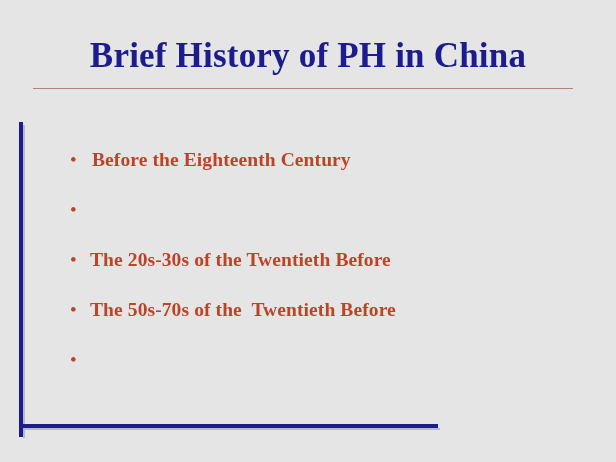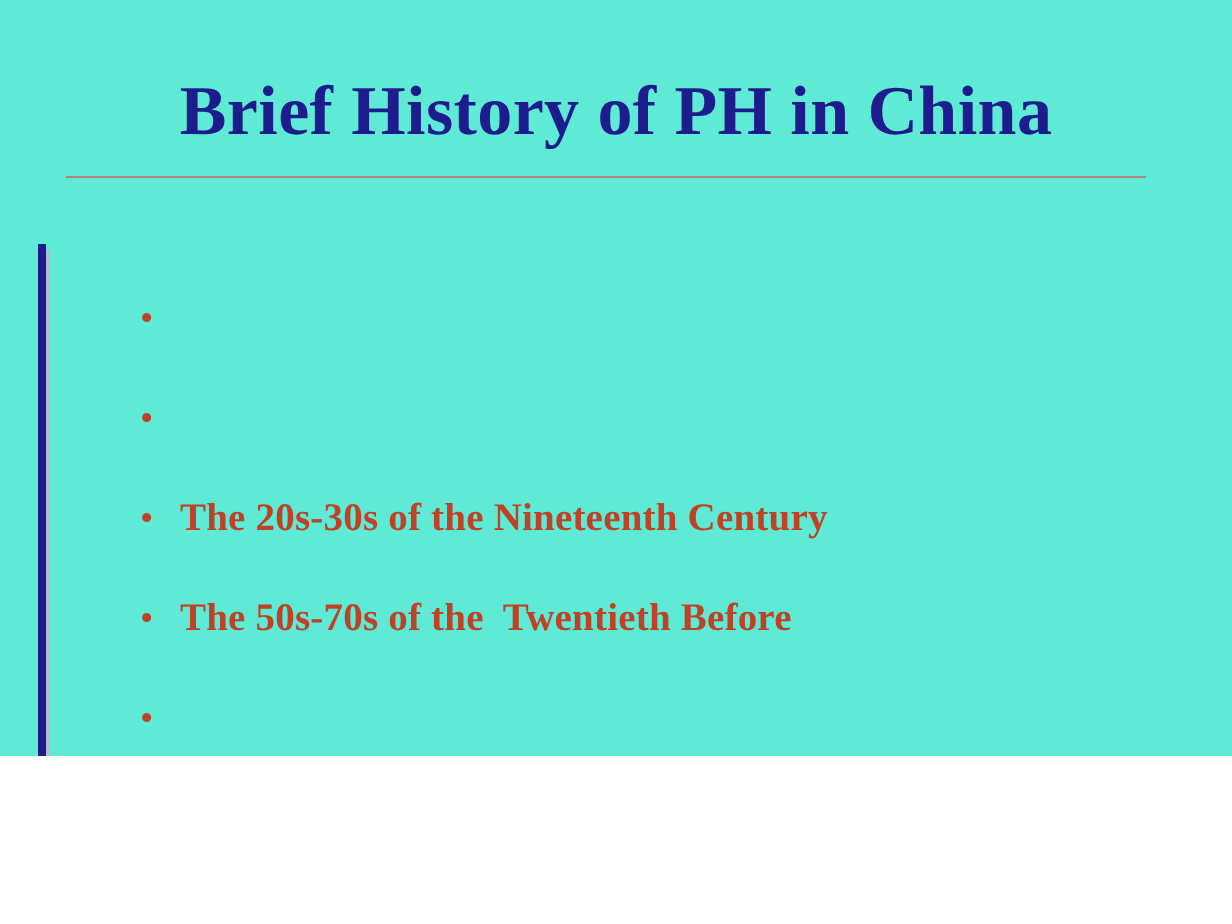"Brief History of PH in" #slide { background: #5eead4 -> #e5e5e5; height: 378px -> 462px }
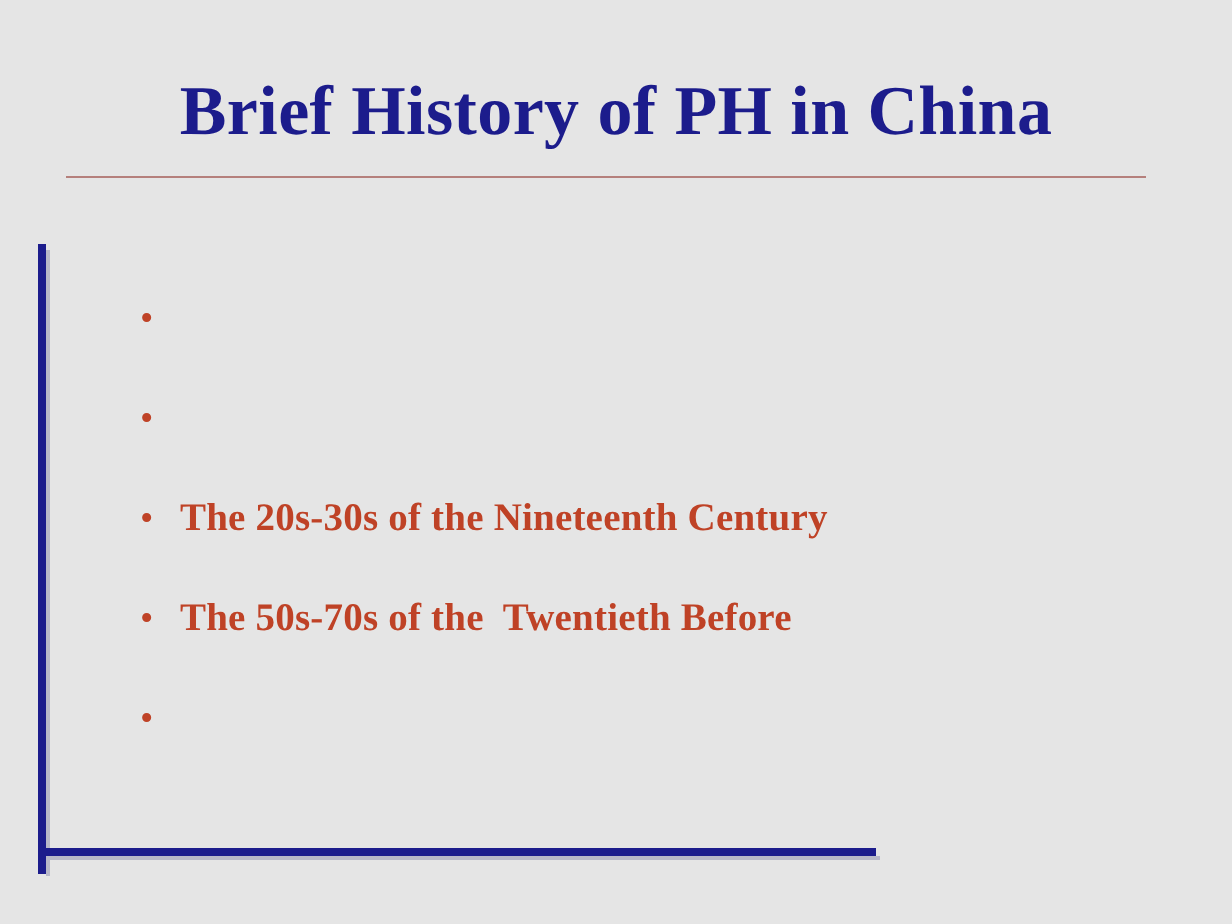"Before the Eighteenth Century" span.bullet-text { html: none -> <span>Before the Eighteenth Century</span> }
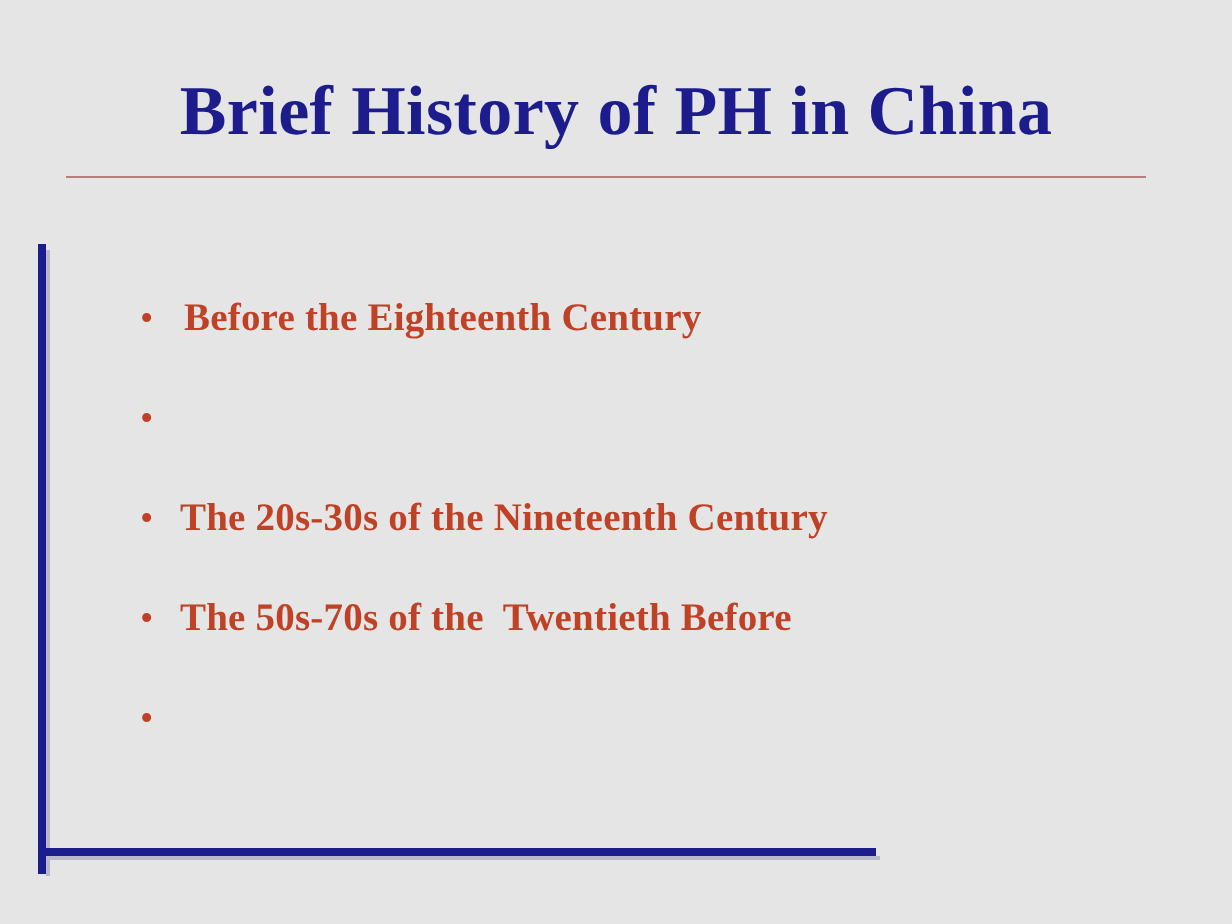"The 20s-30s of the Nineteenth" span.bullet-text { text: Nineteenth Century -> Twentieth Before }
